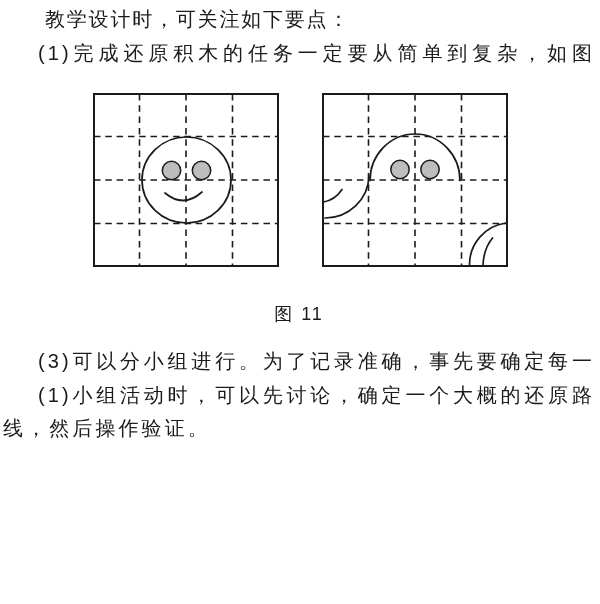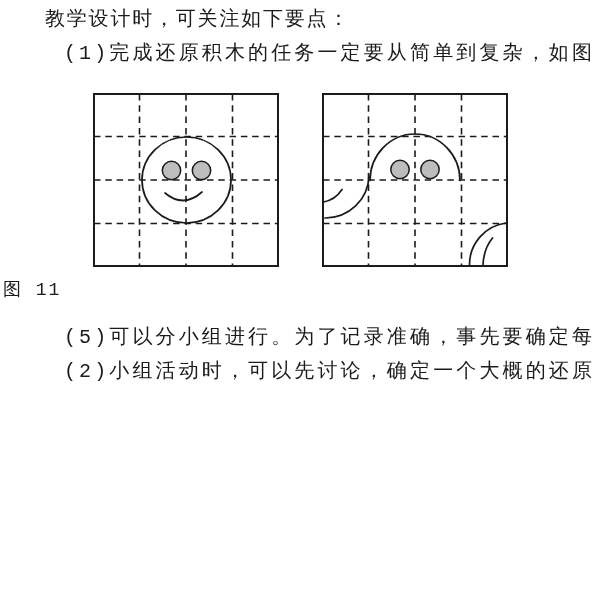"教学设计时，可关注如下要点：" .page { font-family: Liberation Mono, monospace -> Liberation Sans, sans-serif }
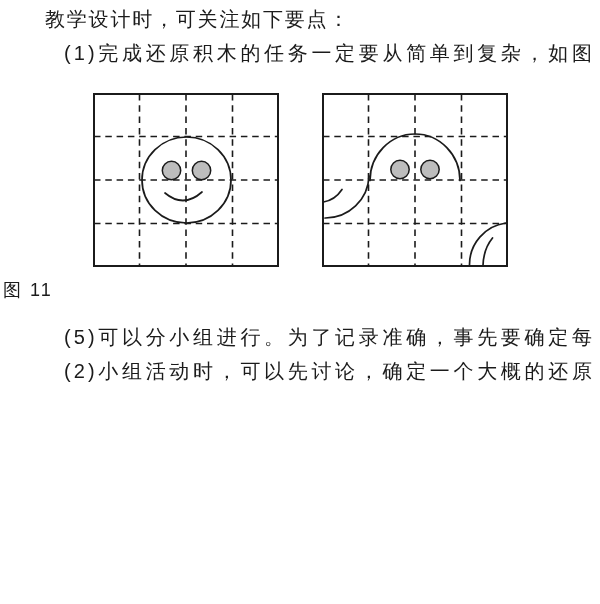"(1)完成还原积木的任务一定要从简单到复杂，如图" .just { margin-left: 26px -> none }
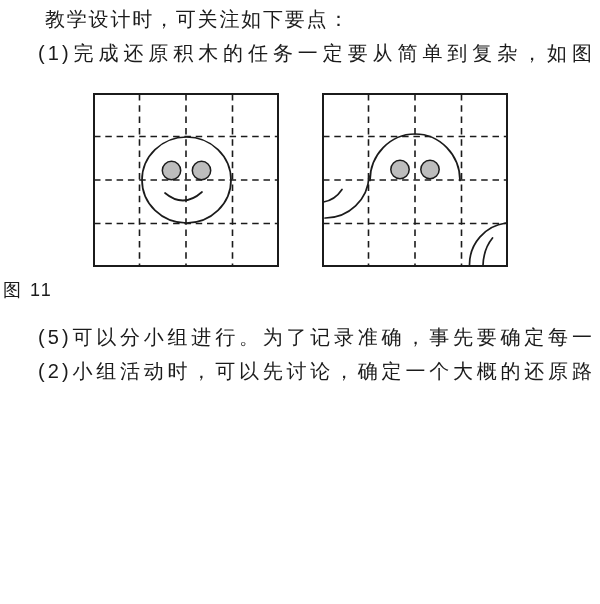"图 11" .caption { margin-top: 12px -> 36px; text-align: left -> center }
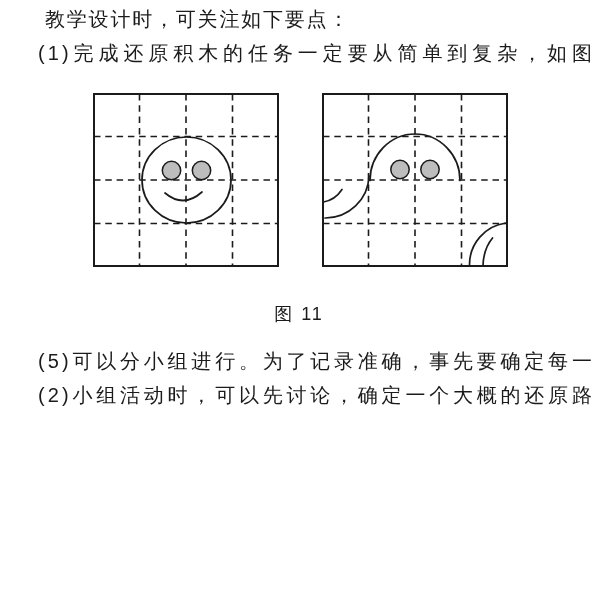"(5)可以分小组进行。为了记录准确，事先要确定每一" div.line { text: 5 -> 3 }
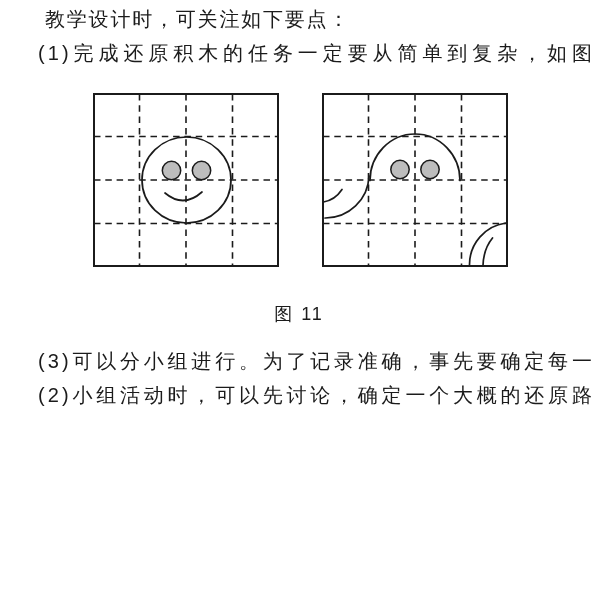"(2)小组活动时，可以先讨论，确定一个大概的还原路" div.line { text: 2 -> 1 }
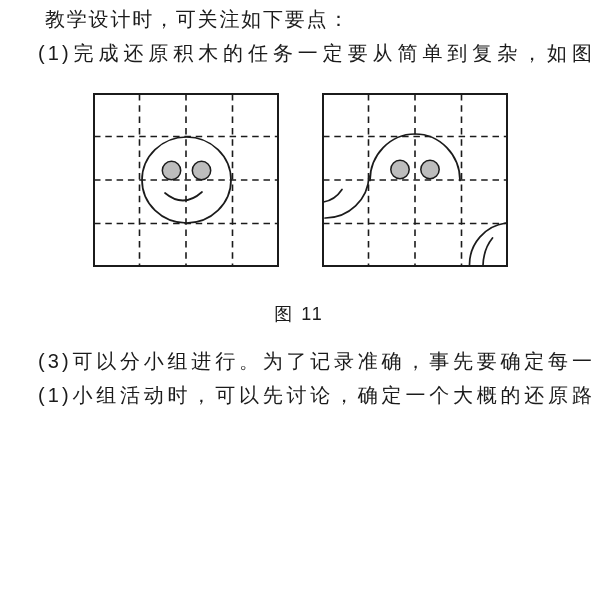"线，然后操作验证。" div.line { html: none -> <div>线，然后操作验证。</div> }
